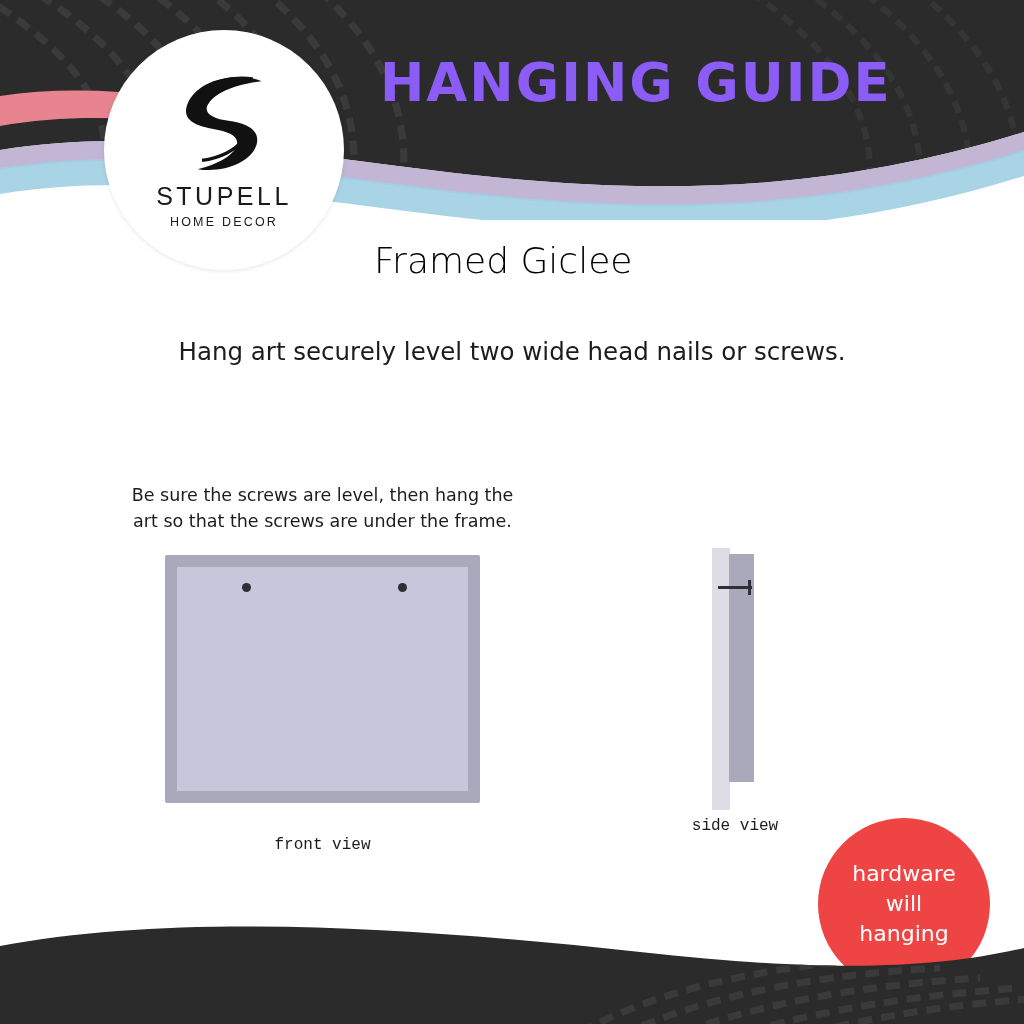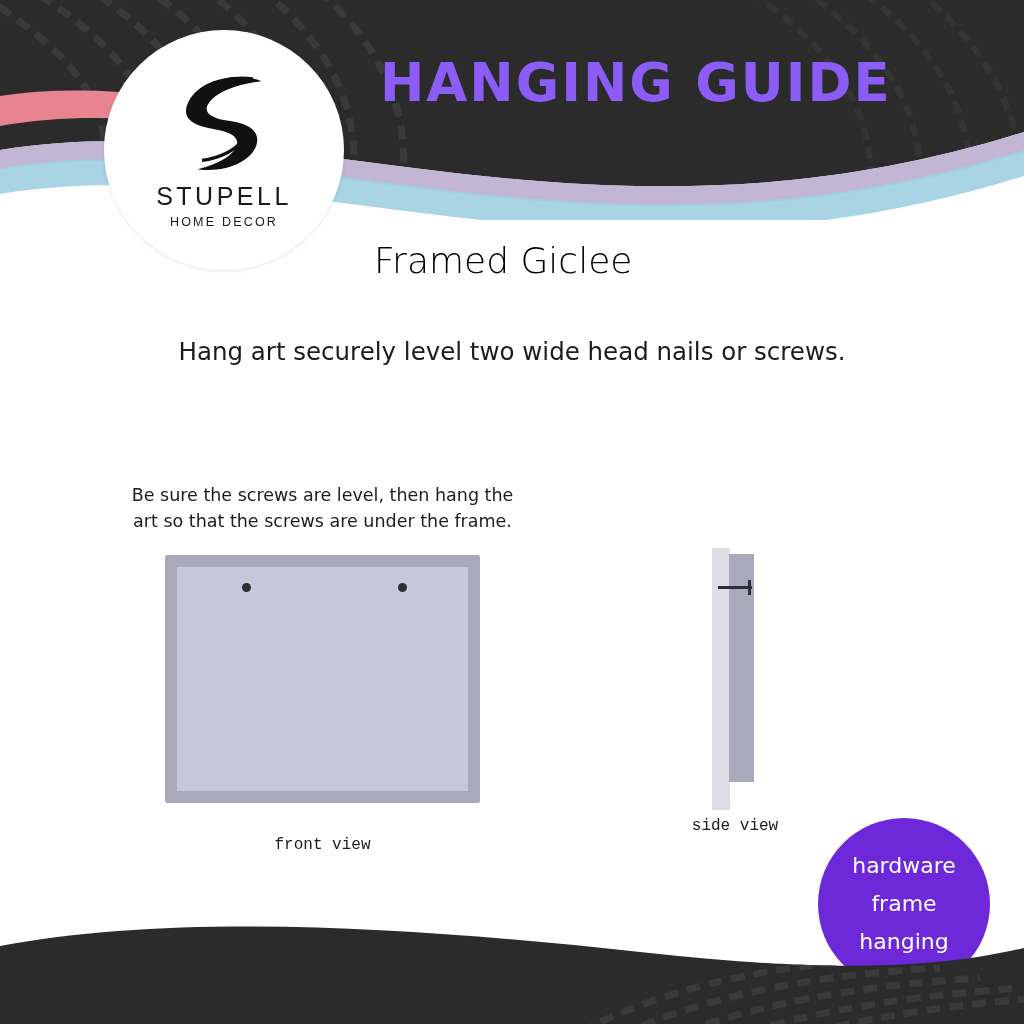"hardware" .badge { background: #6d28d9 -> #ef4444; gap: 8px -> none }
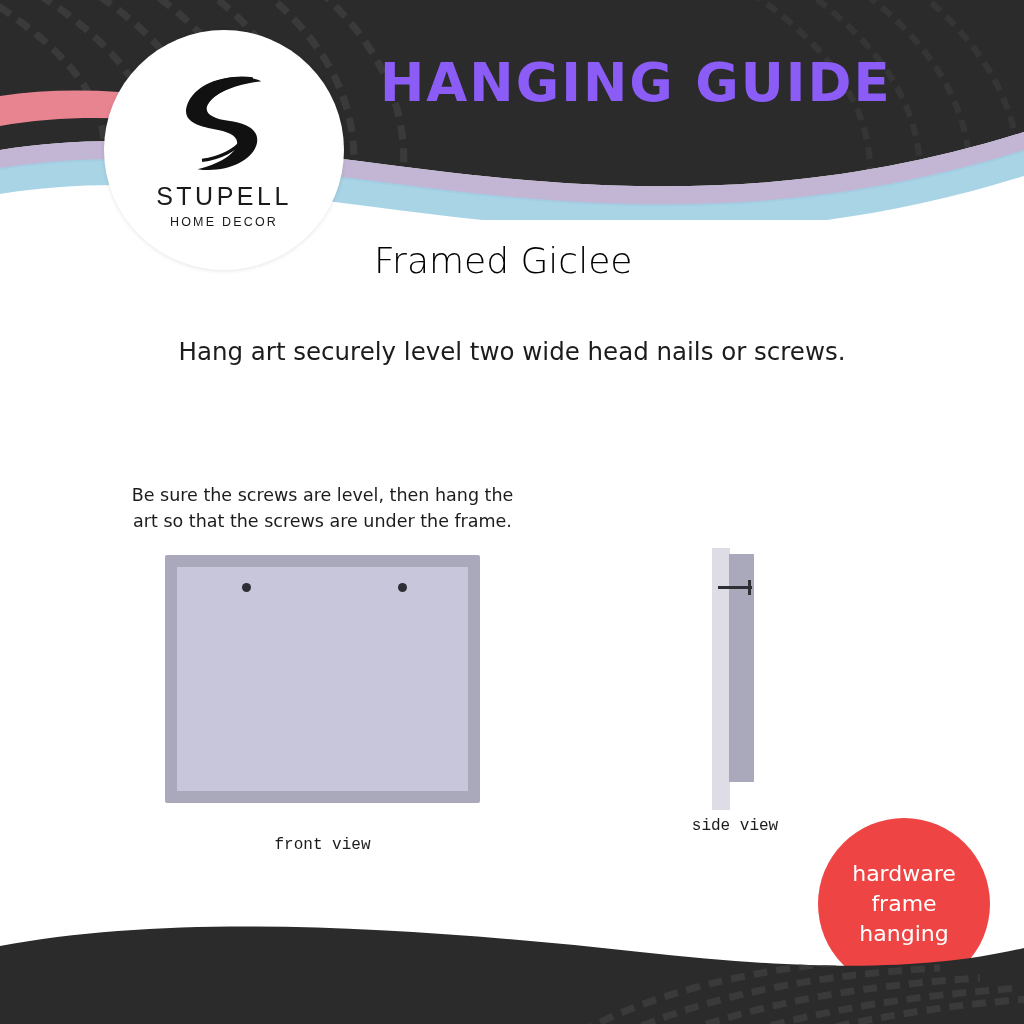"frame" div { text: frame -> will }
